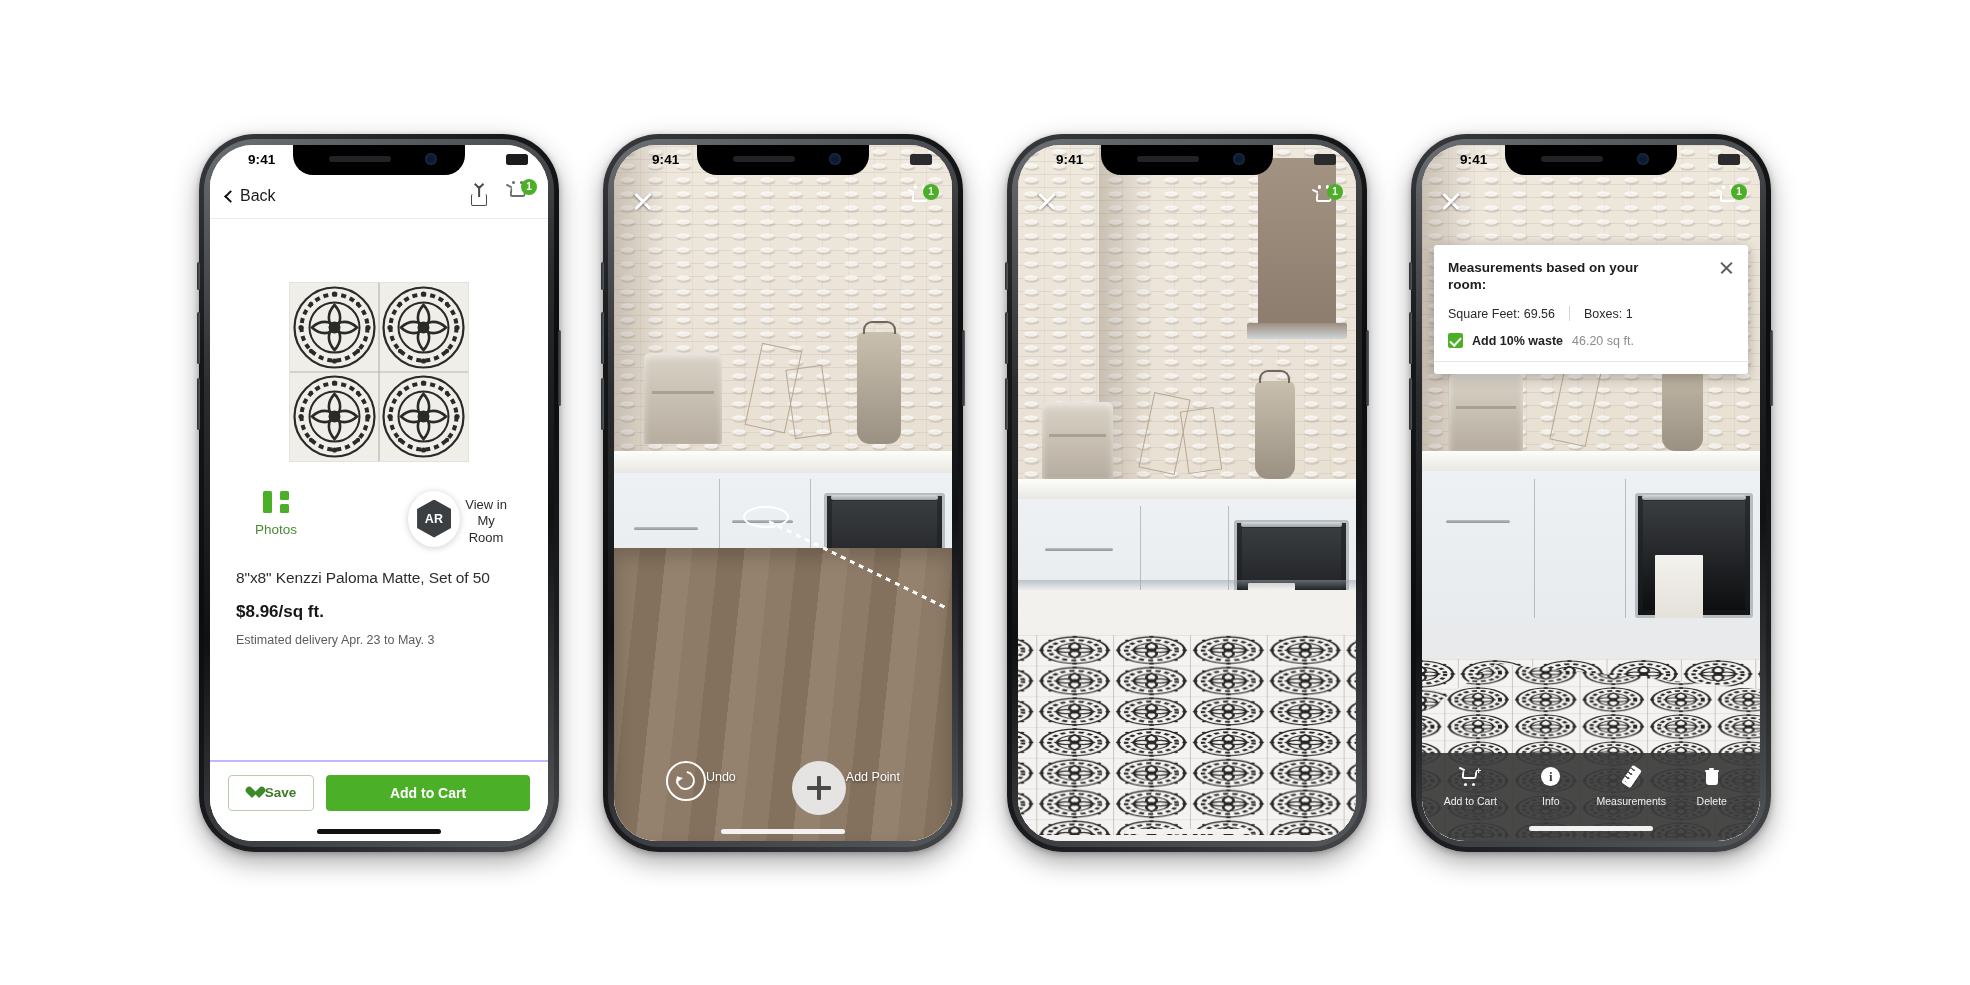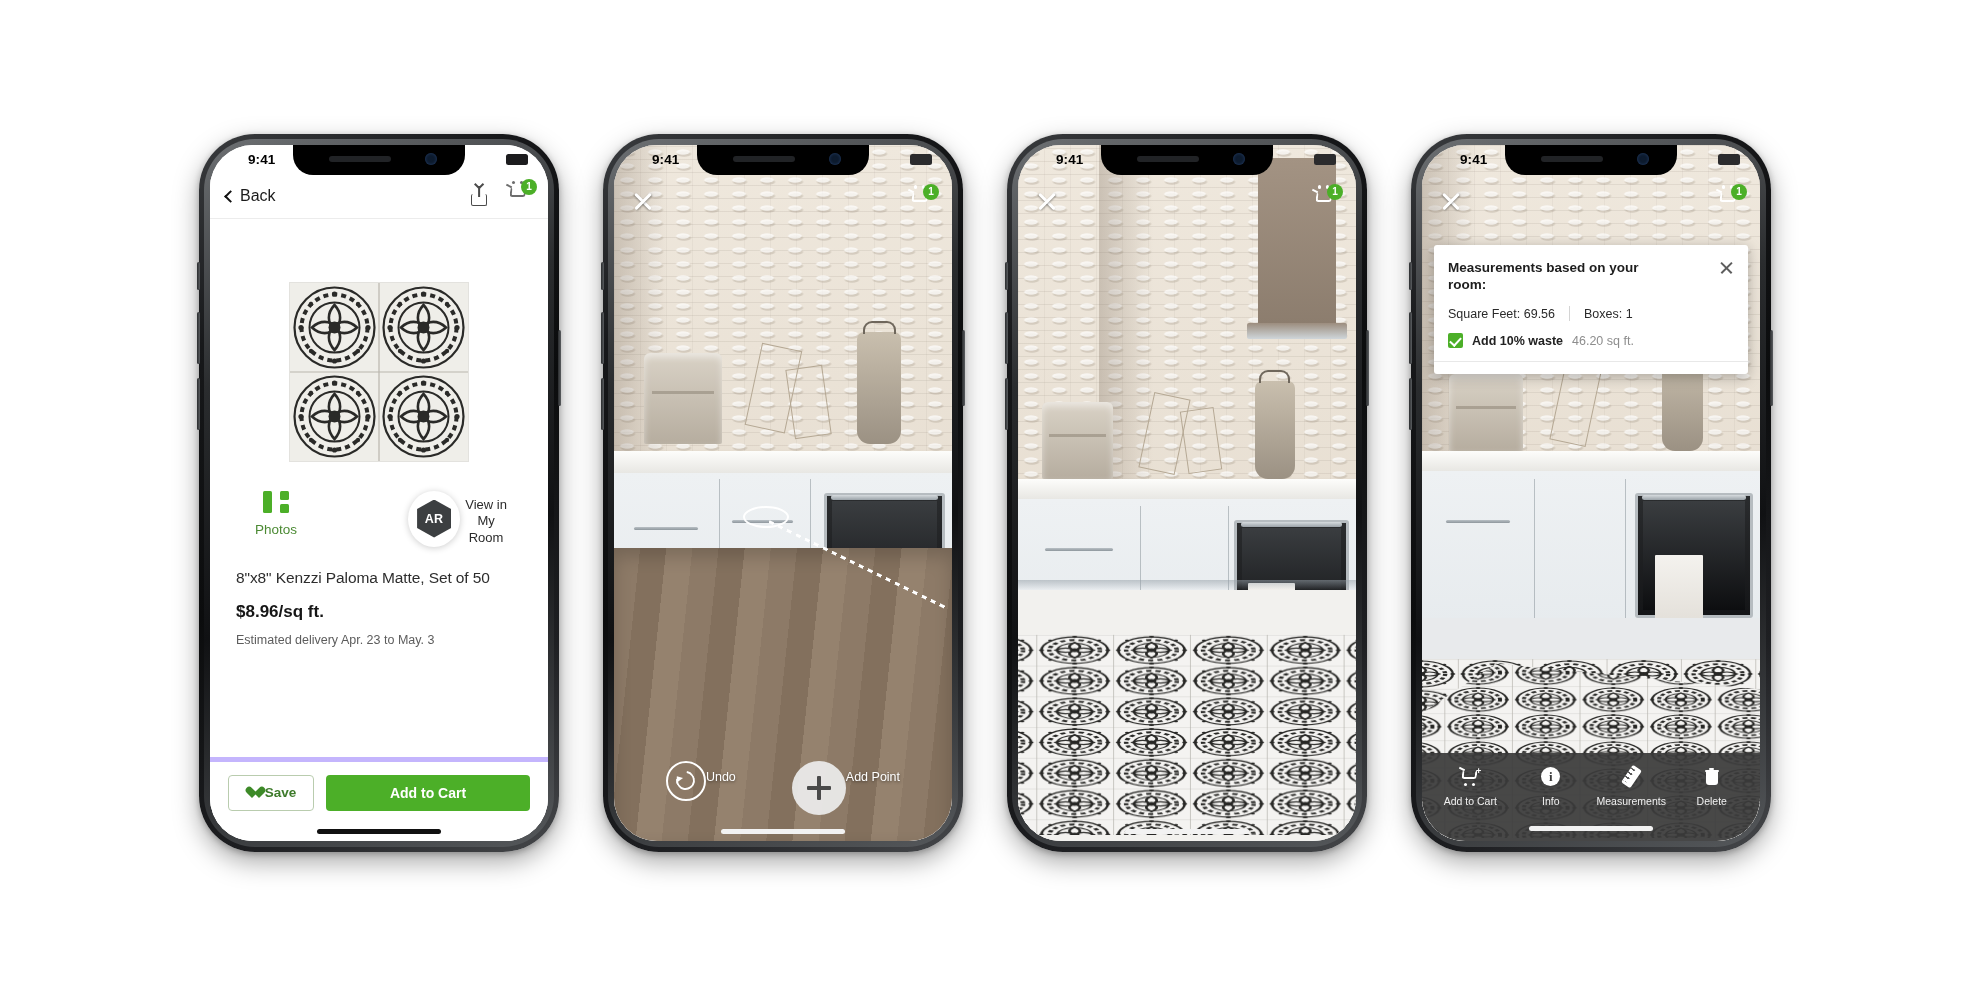"Save" .pdp-foot { border-top: 5px solid #c4b5fd -> 2px solid #c4b5fd }
